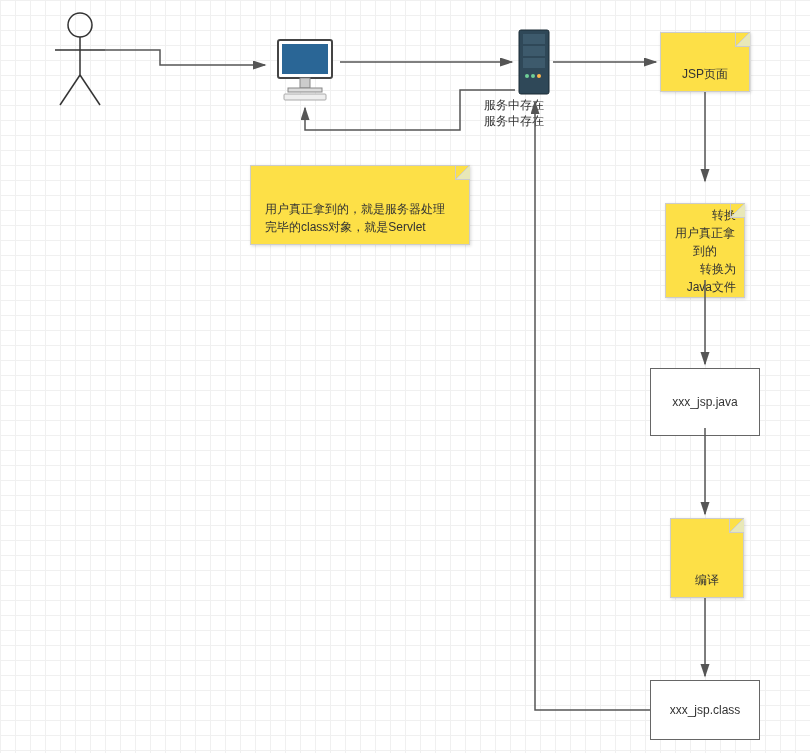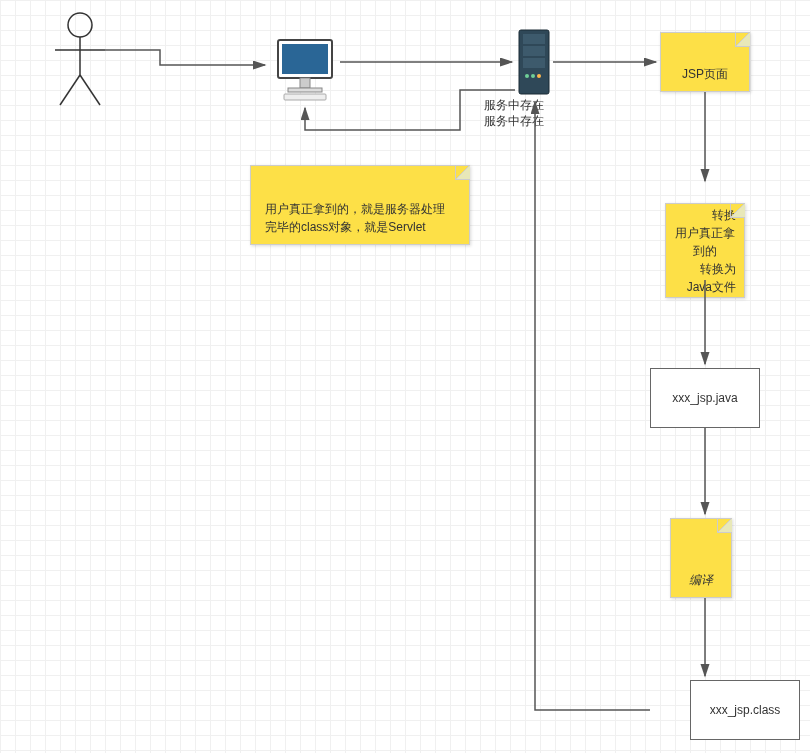"xxx_jsp.java" div.box { height: 60px -> 68px }
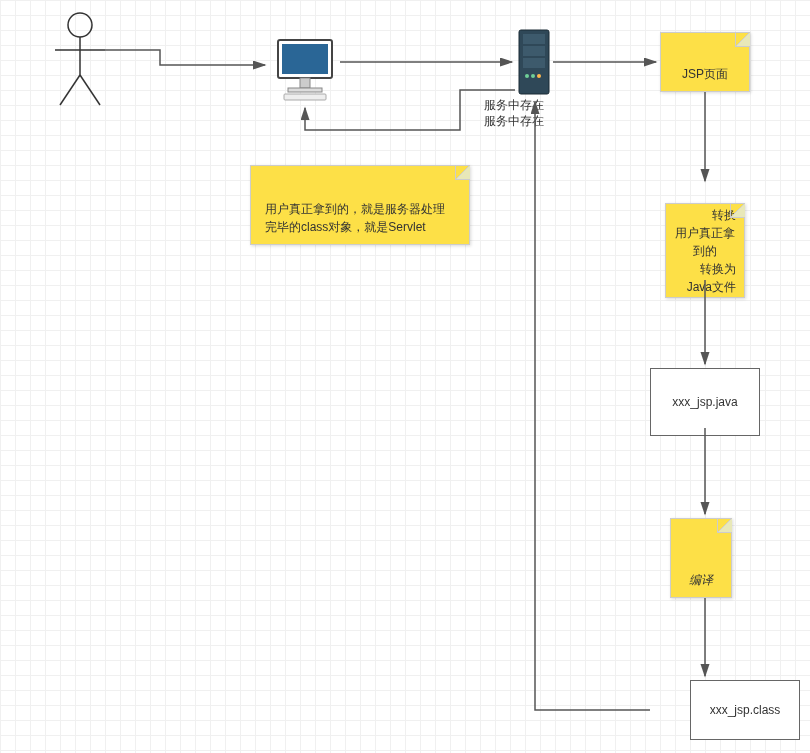"编译" div.note { font-style: italic -> none; width: 62px -> 74px }
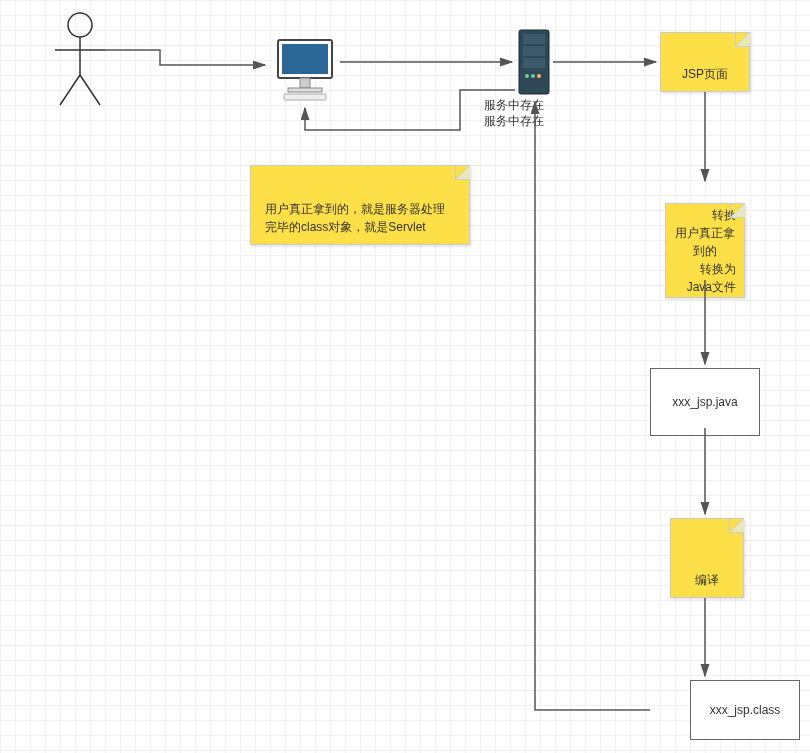"xxx_jsp.class" div.box { margin-left: 40px -> none }
